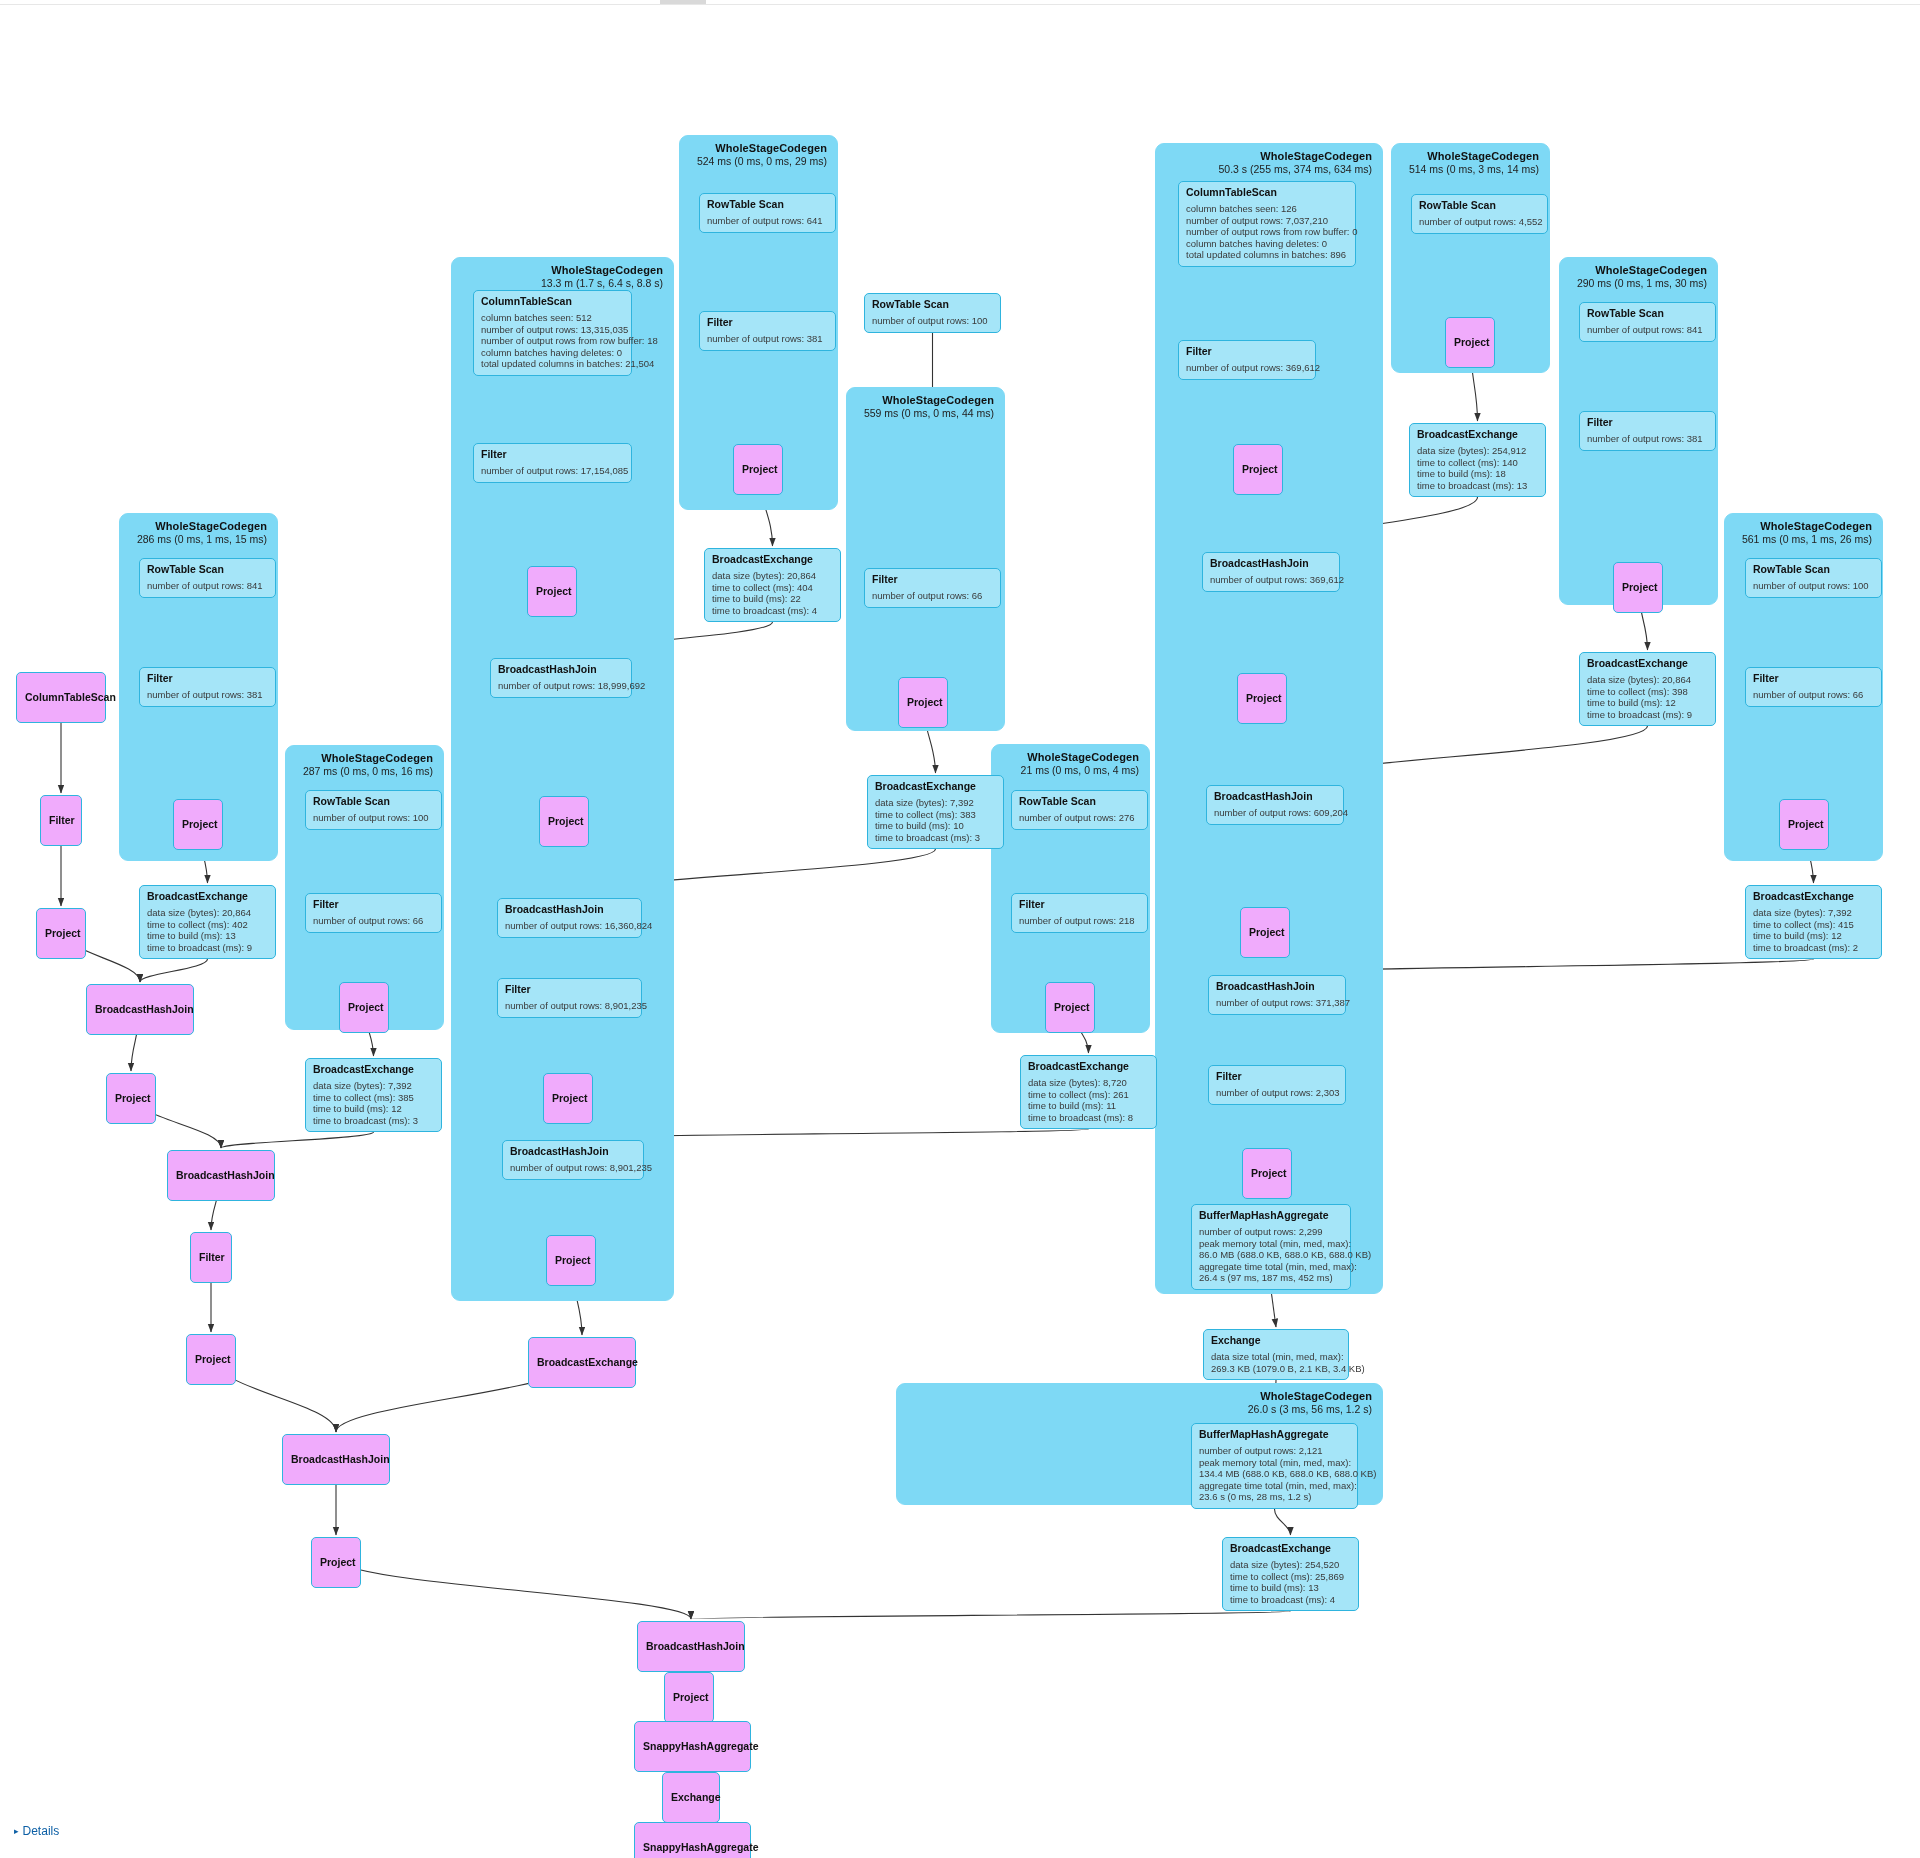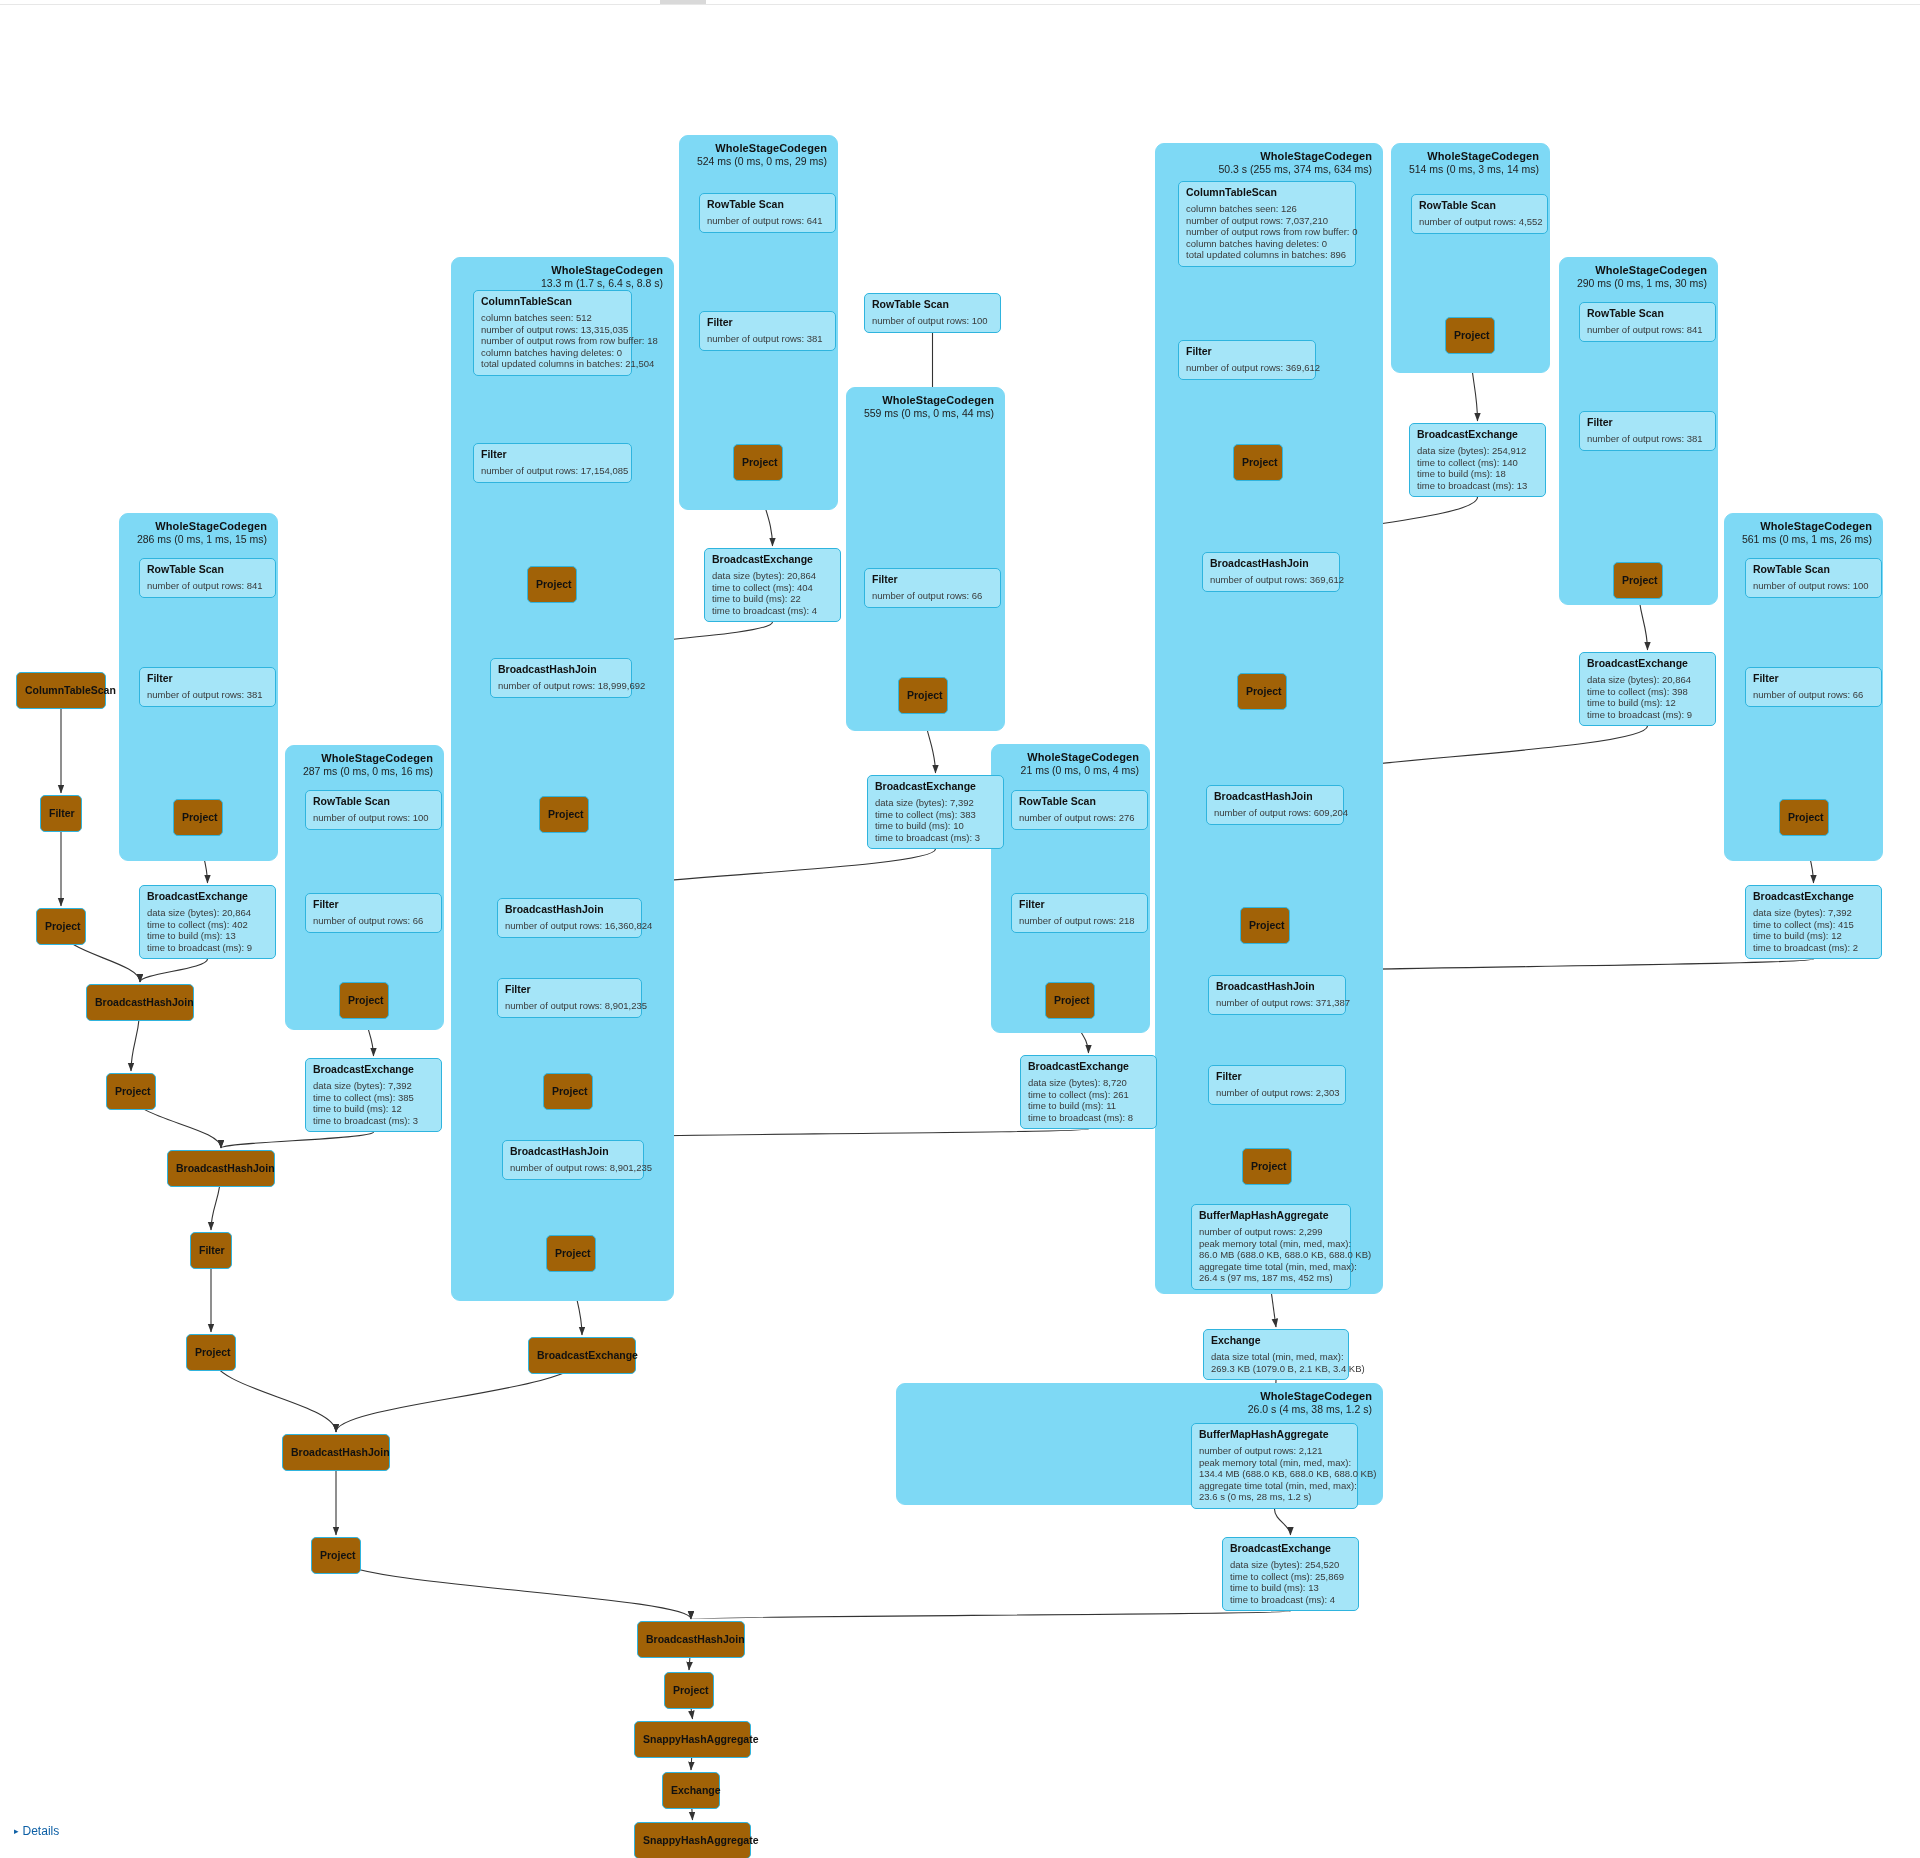"Project" .node.plain { background: #a16207 -> #f0abfc; padding: 11px 8px -> 18px 8px }
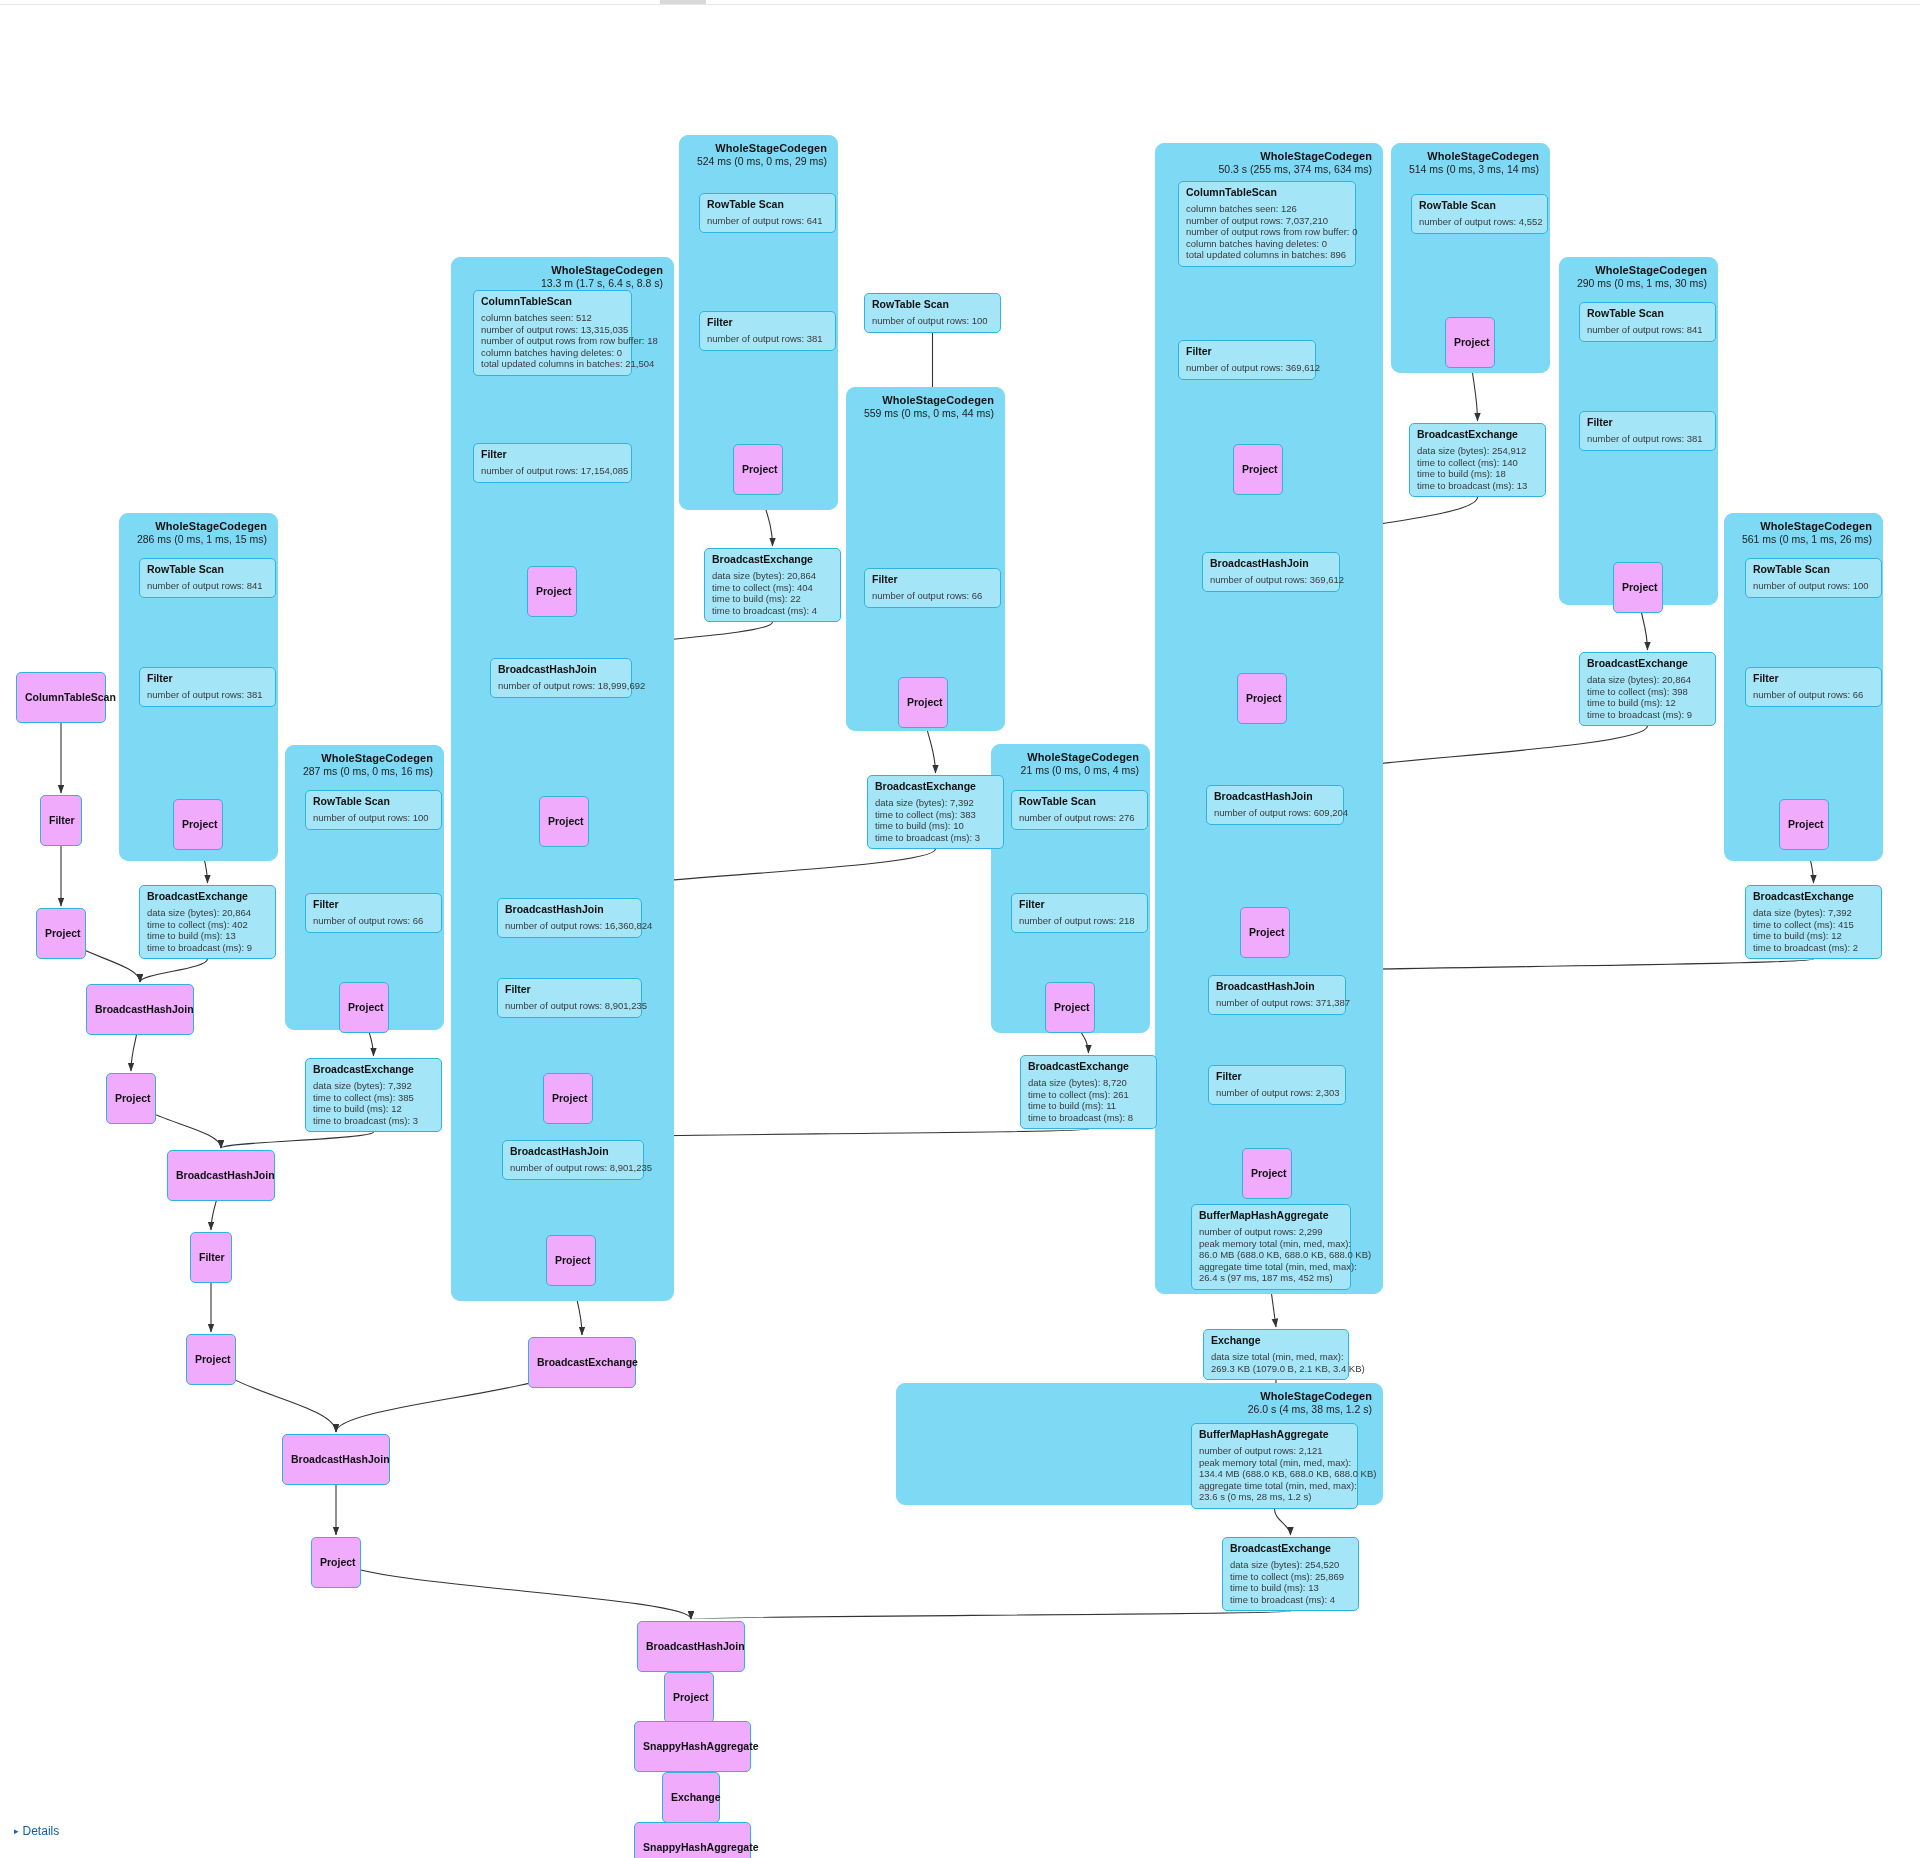"26.0 s (4 ms, 38" div.cmetric { text: 4 ms, 38 -> 3 ms, 56 }
